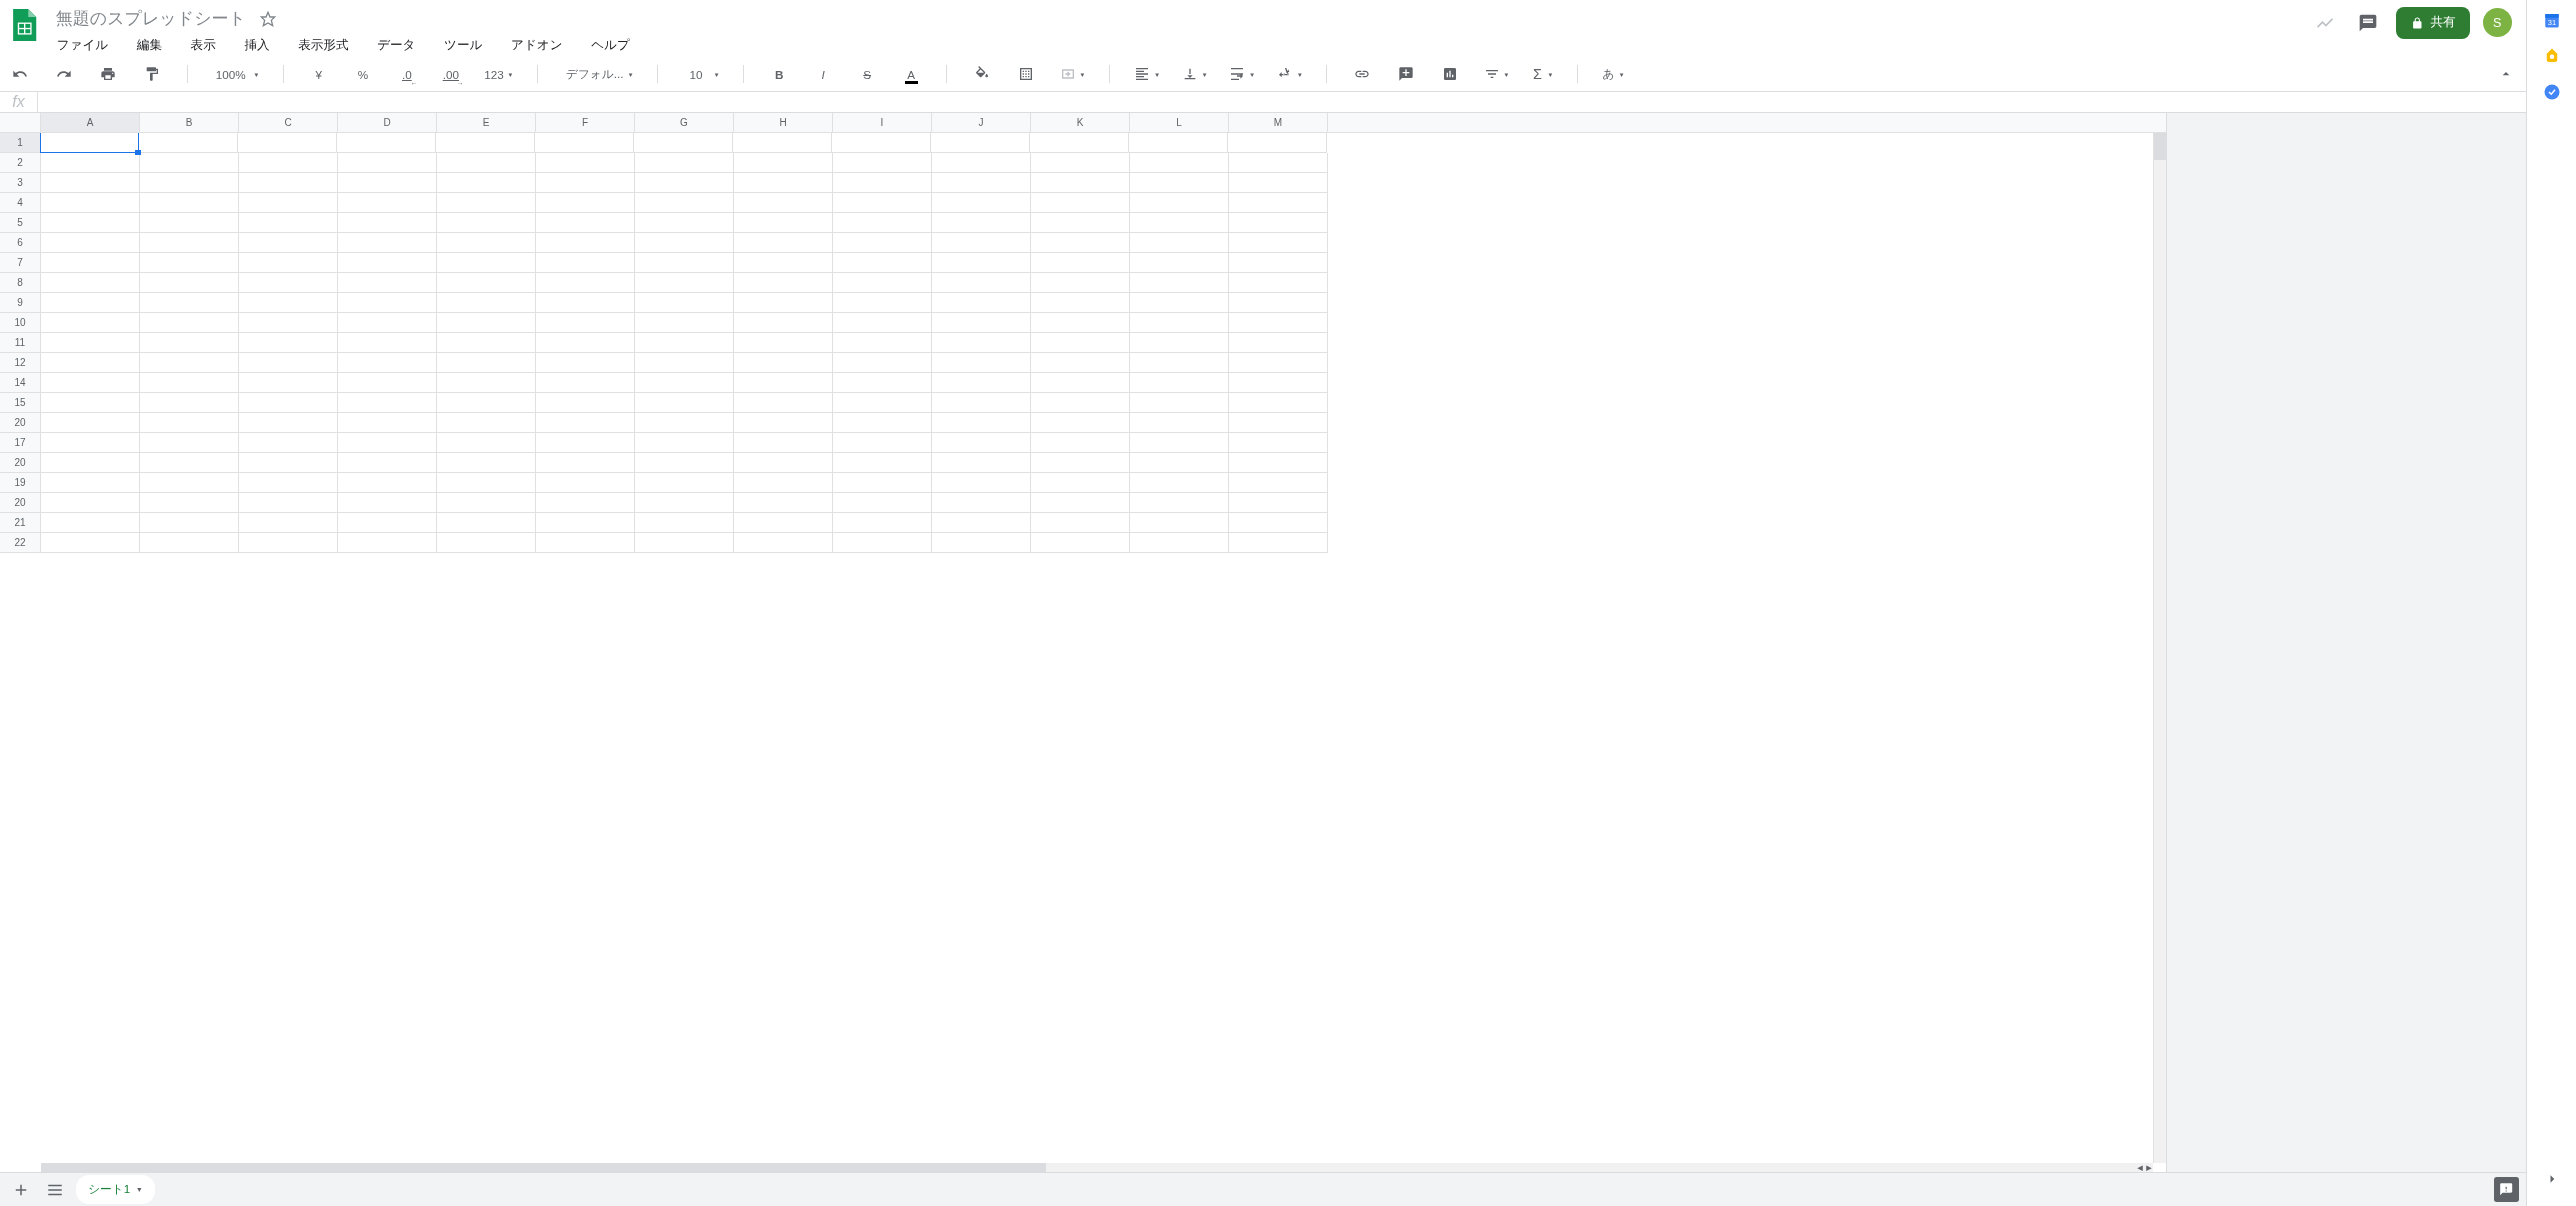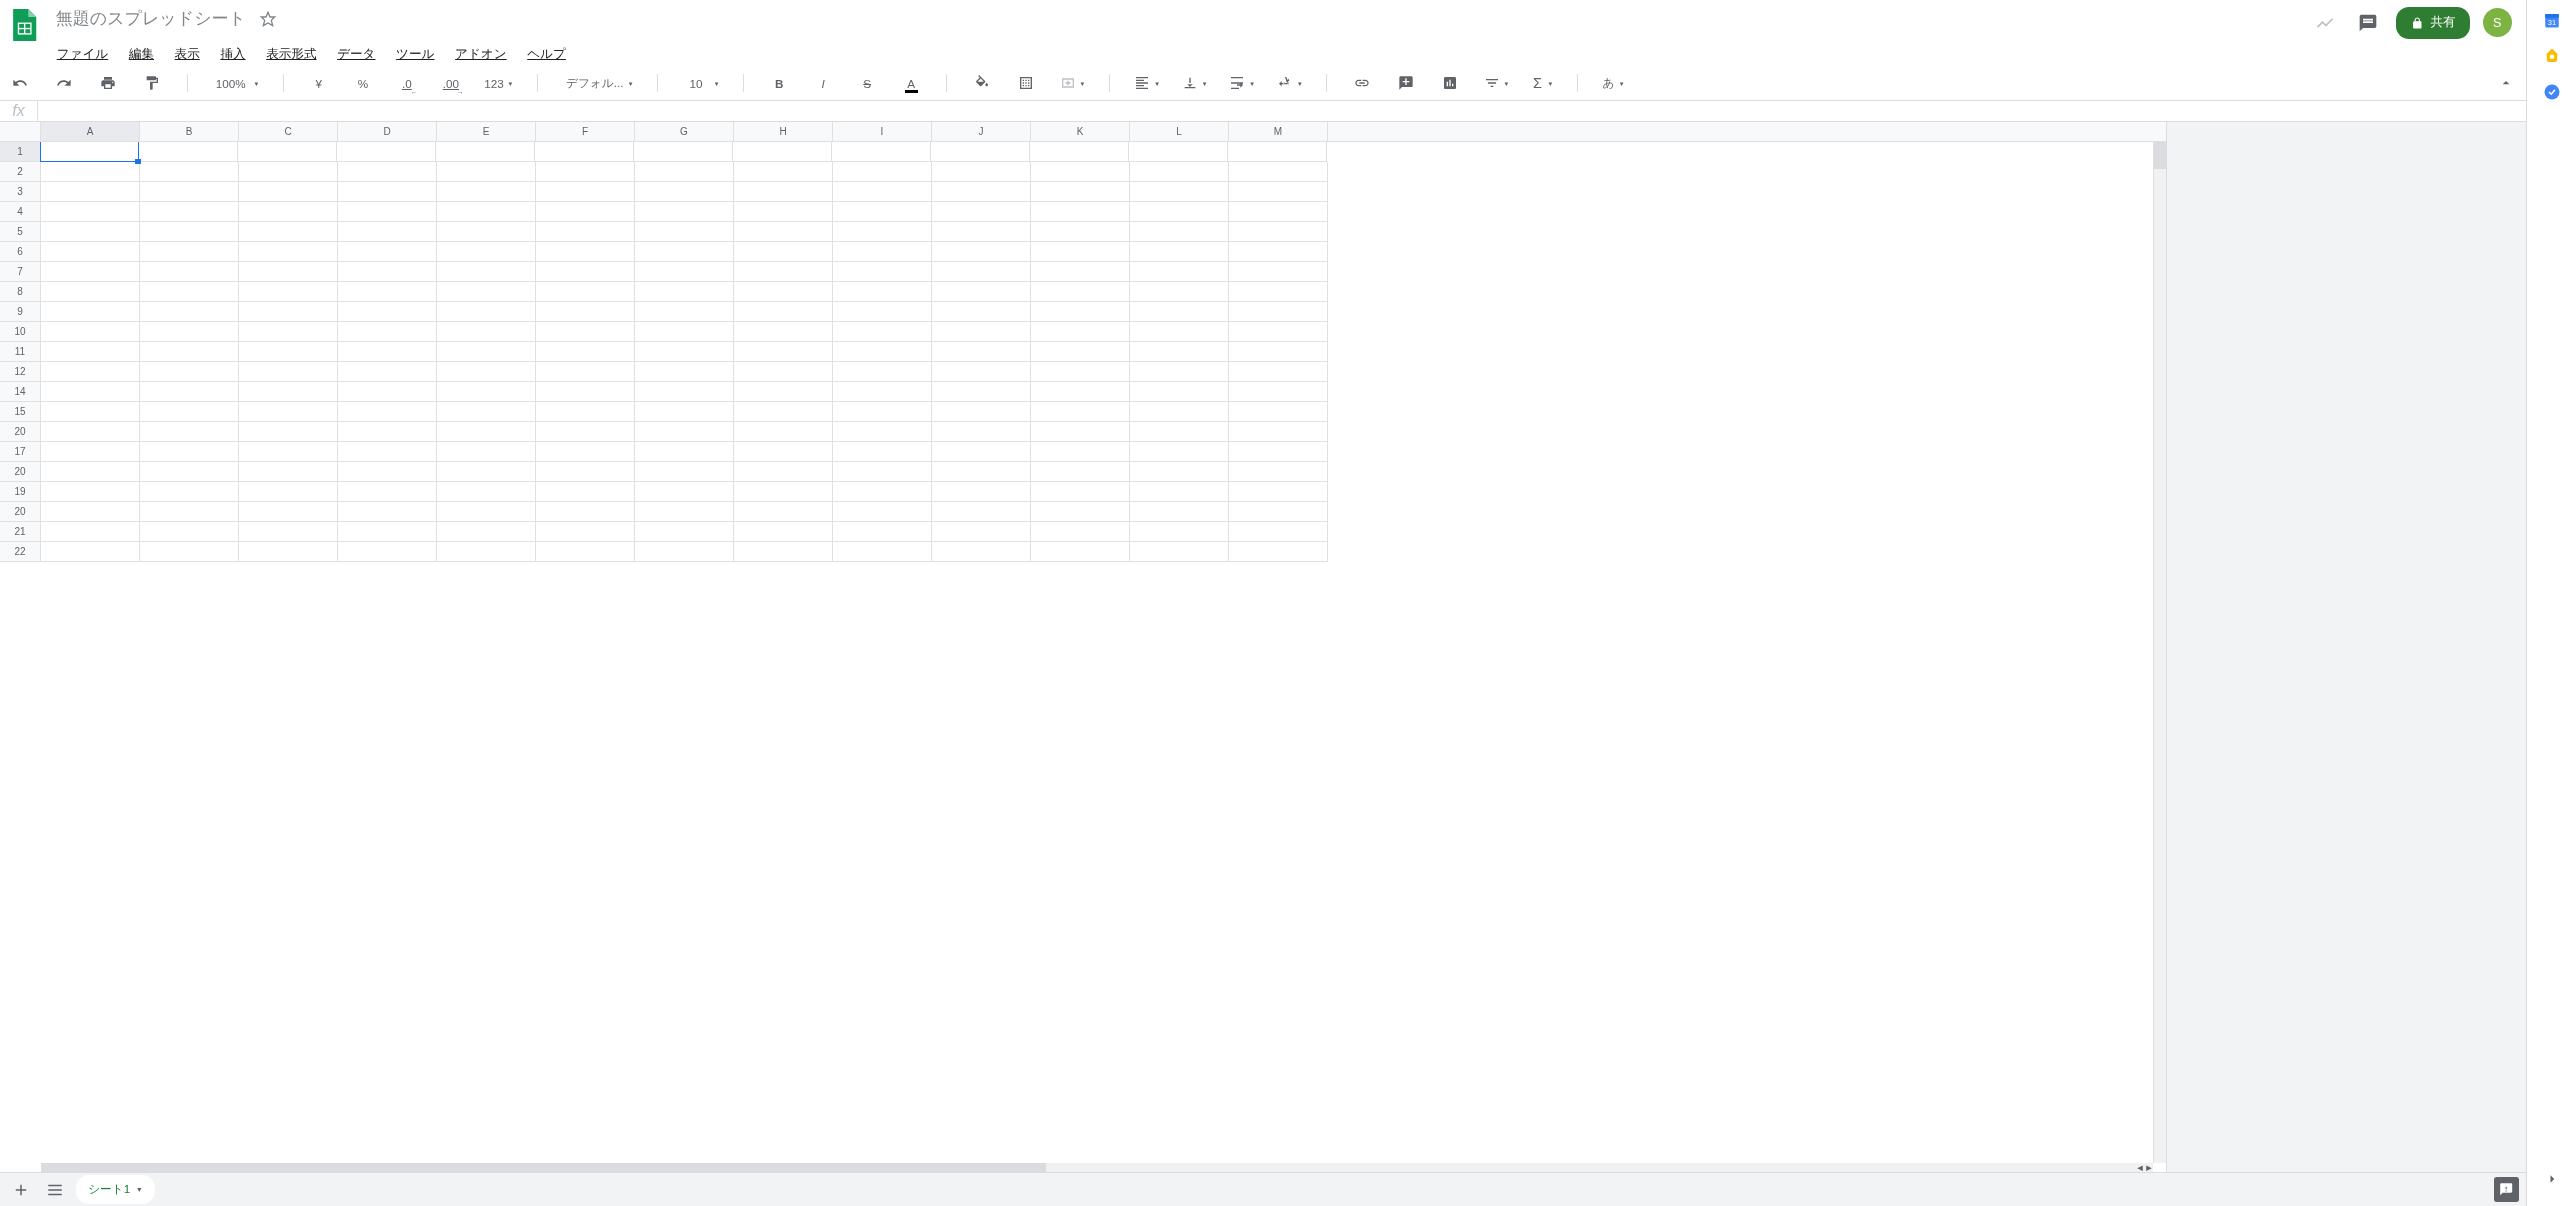"共有" .share-btn { border-radius: 13px -> 8px }
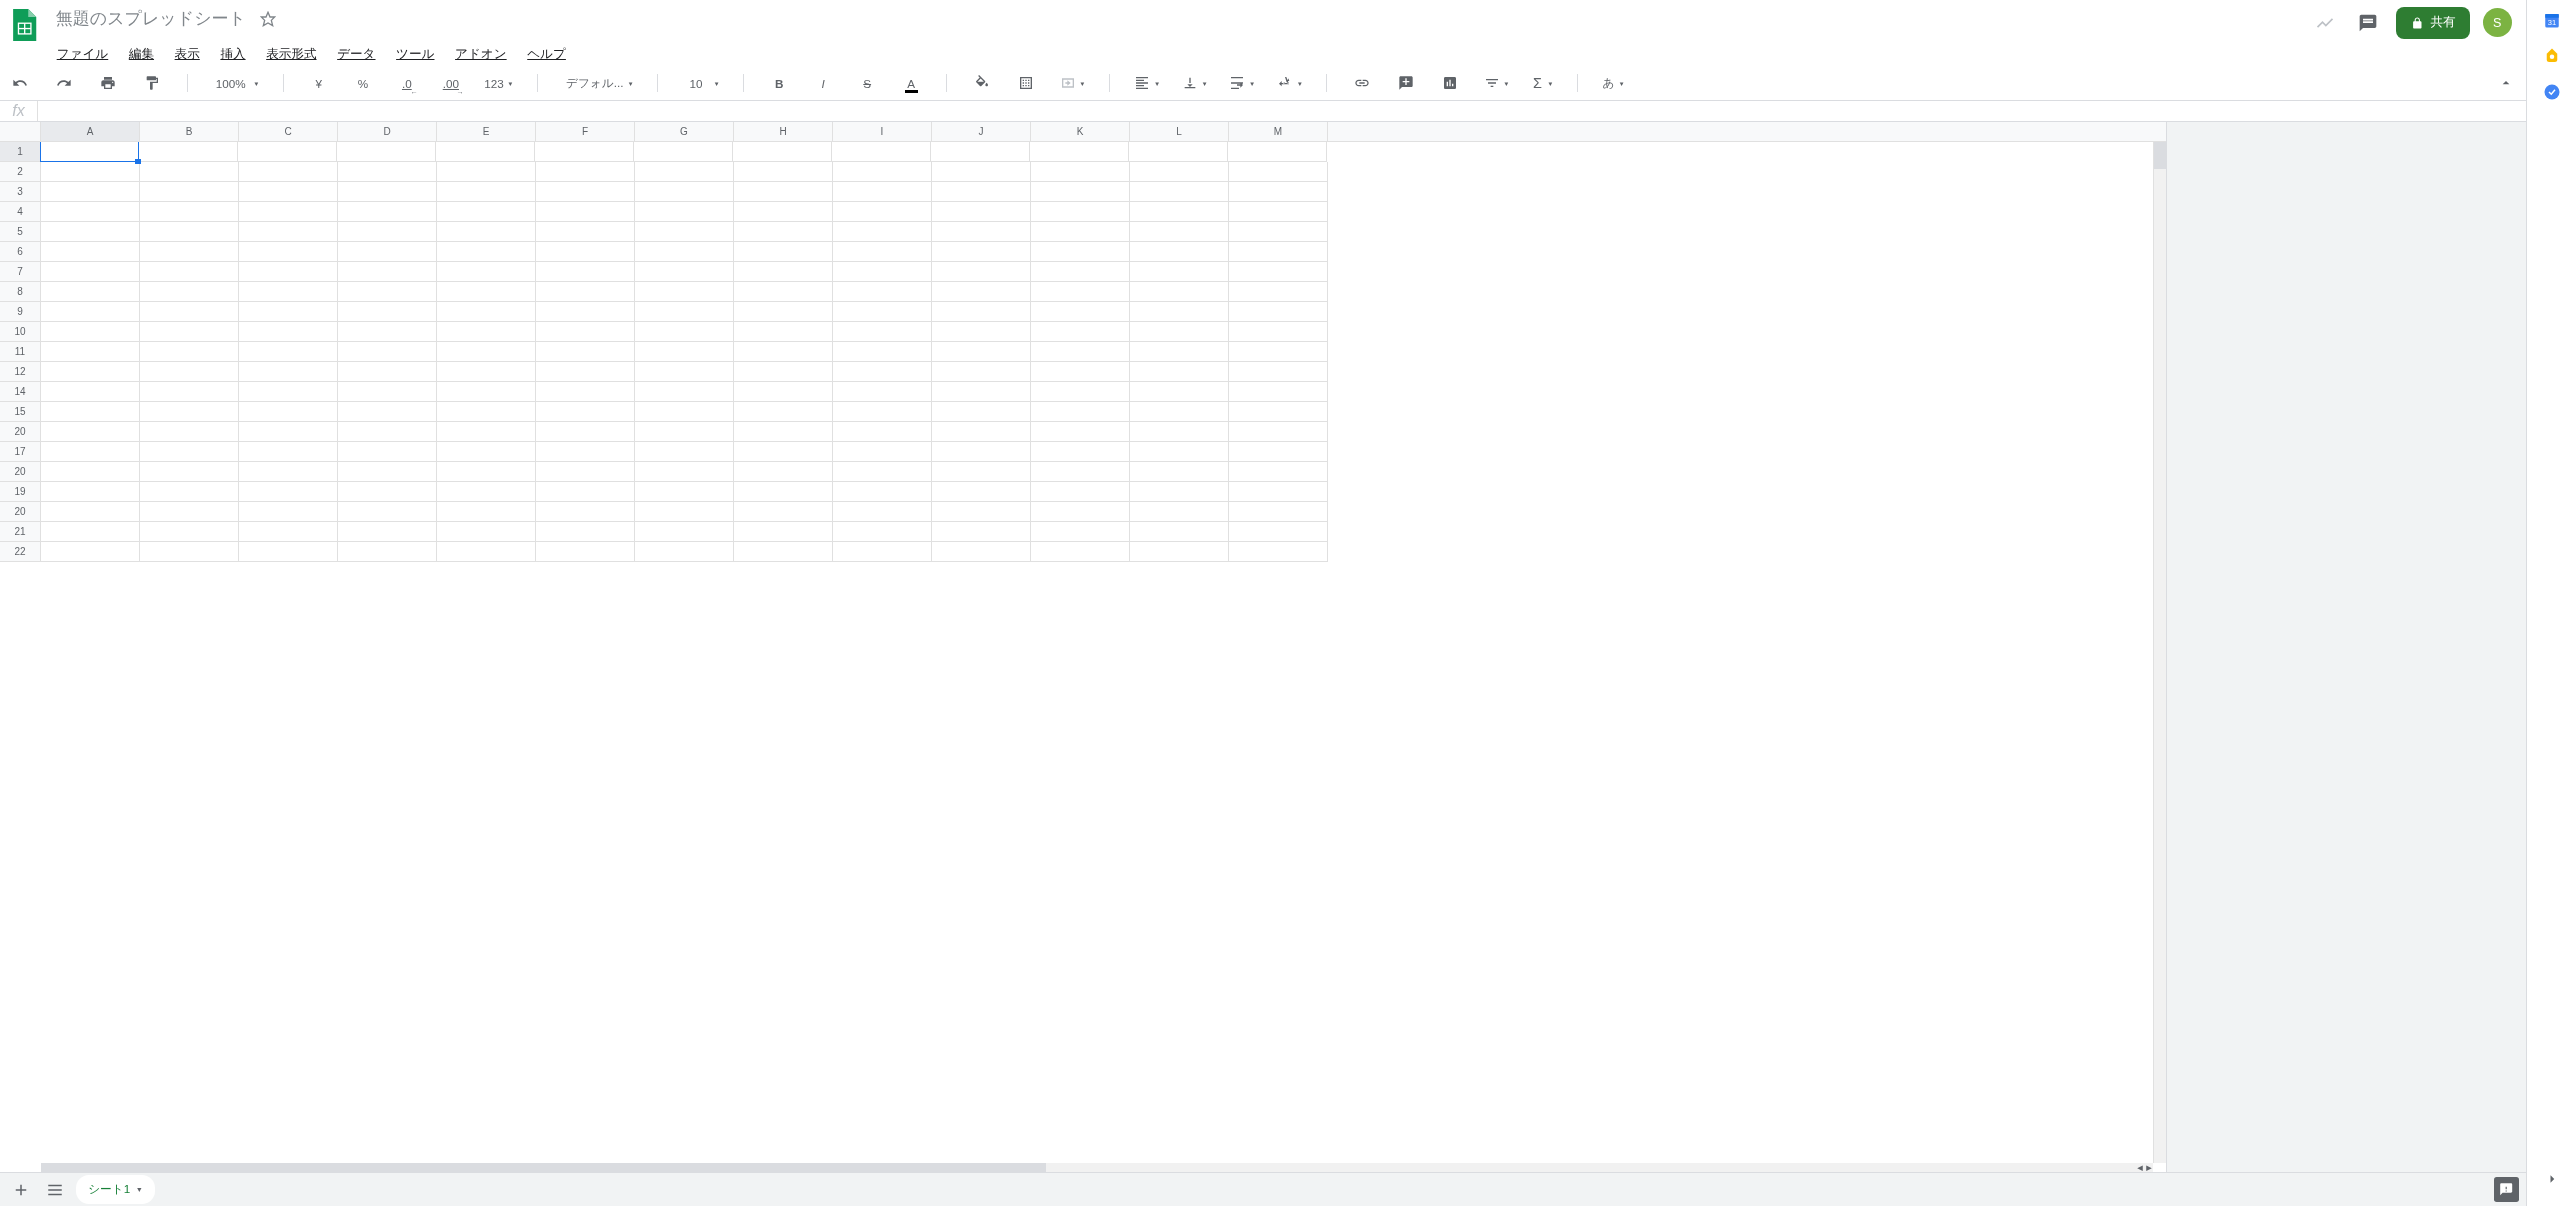"ファイル" .menubar { gap: 8px -> 16px; margin-top: 12px -> 3px; text-decoration: underline -> none }
